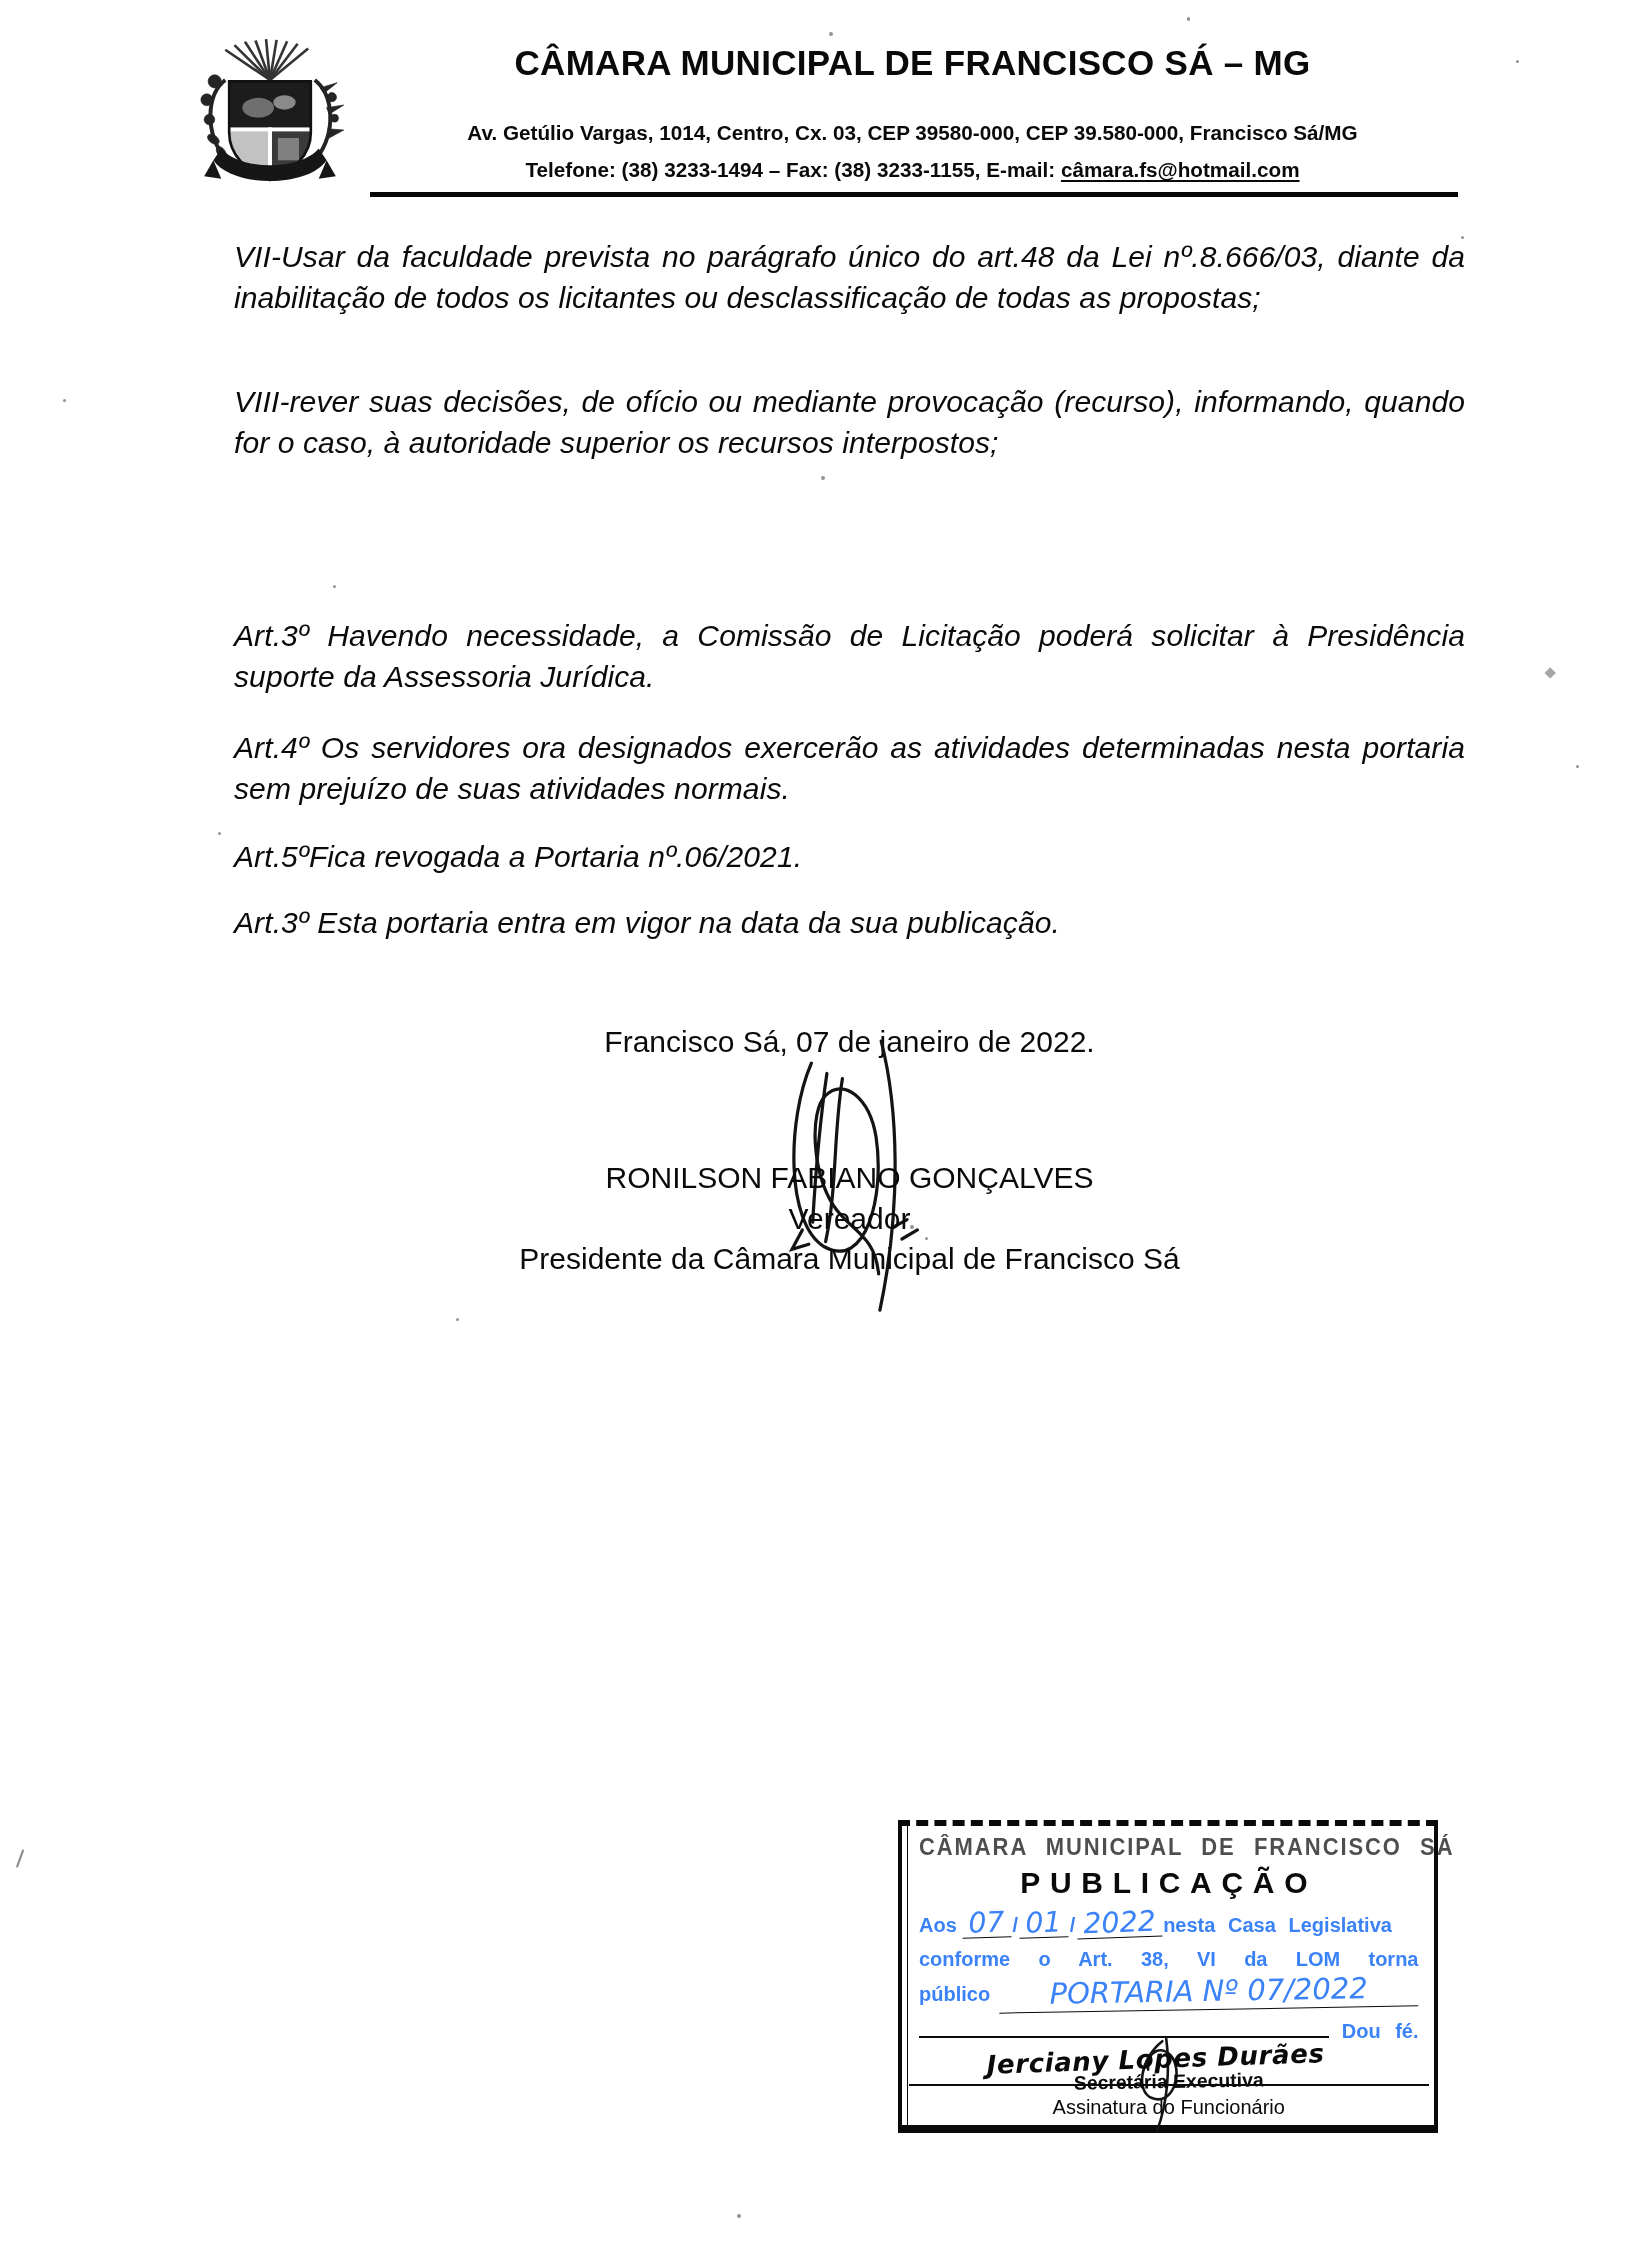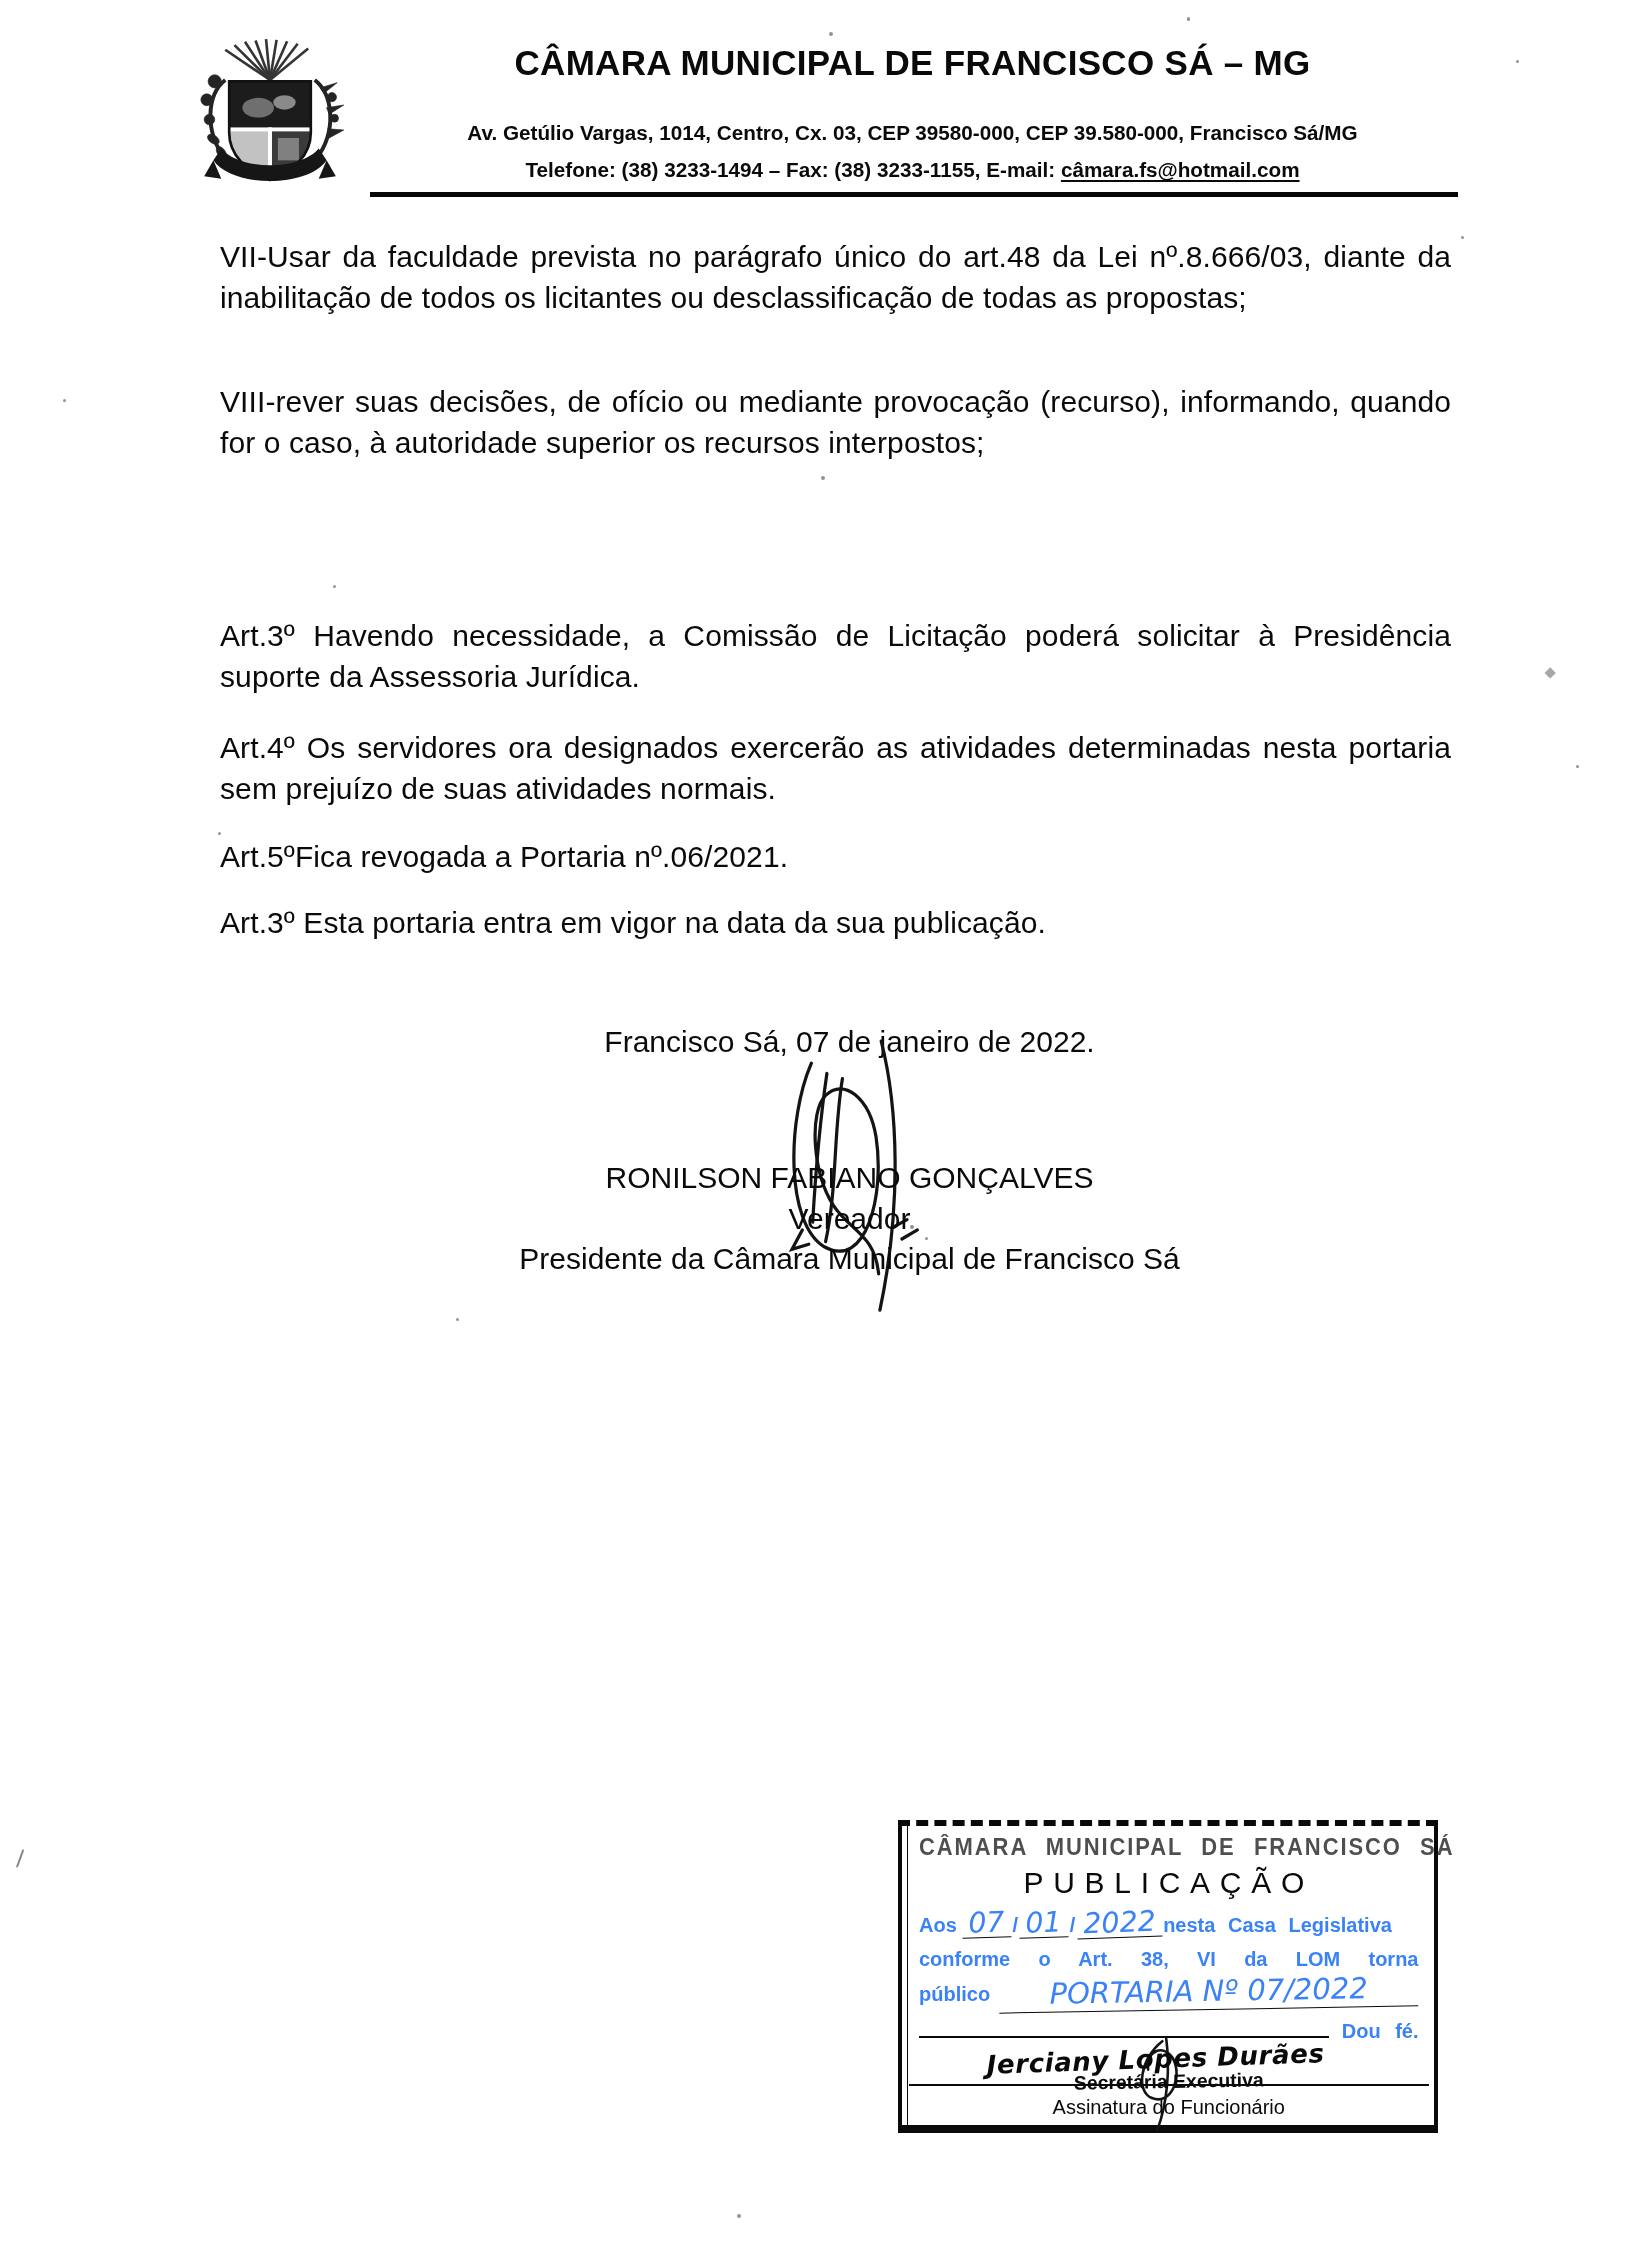"VII-Usar da faculdade prevista no" .bodywrap { font-style: none -> italic; left: 220px -> 234px }
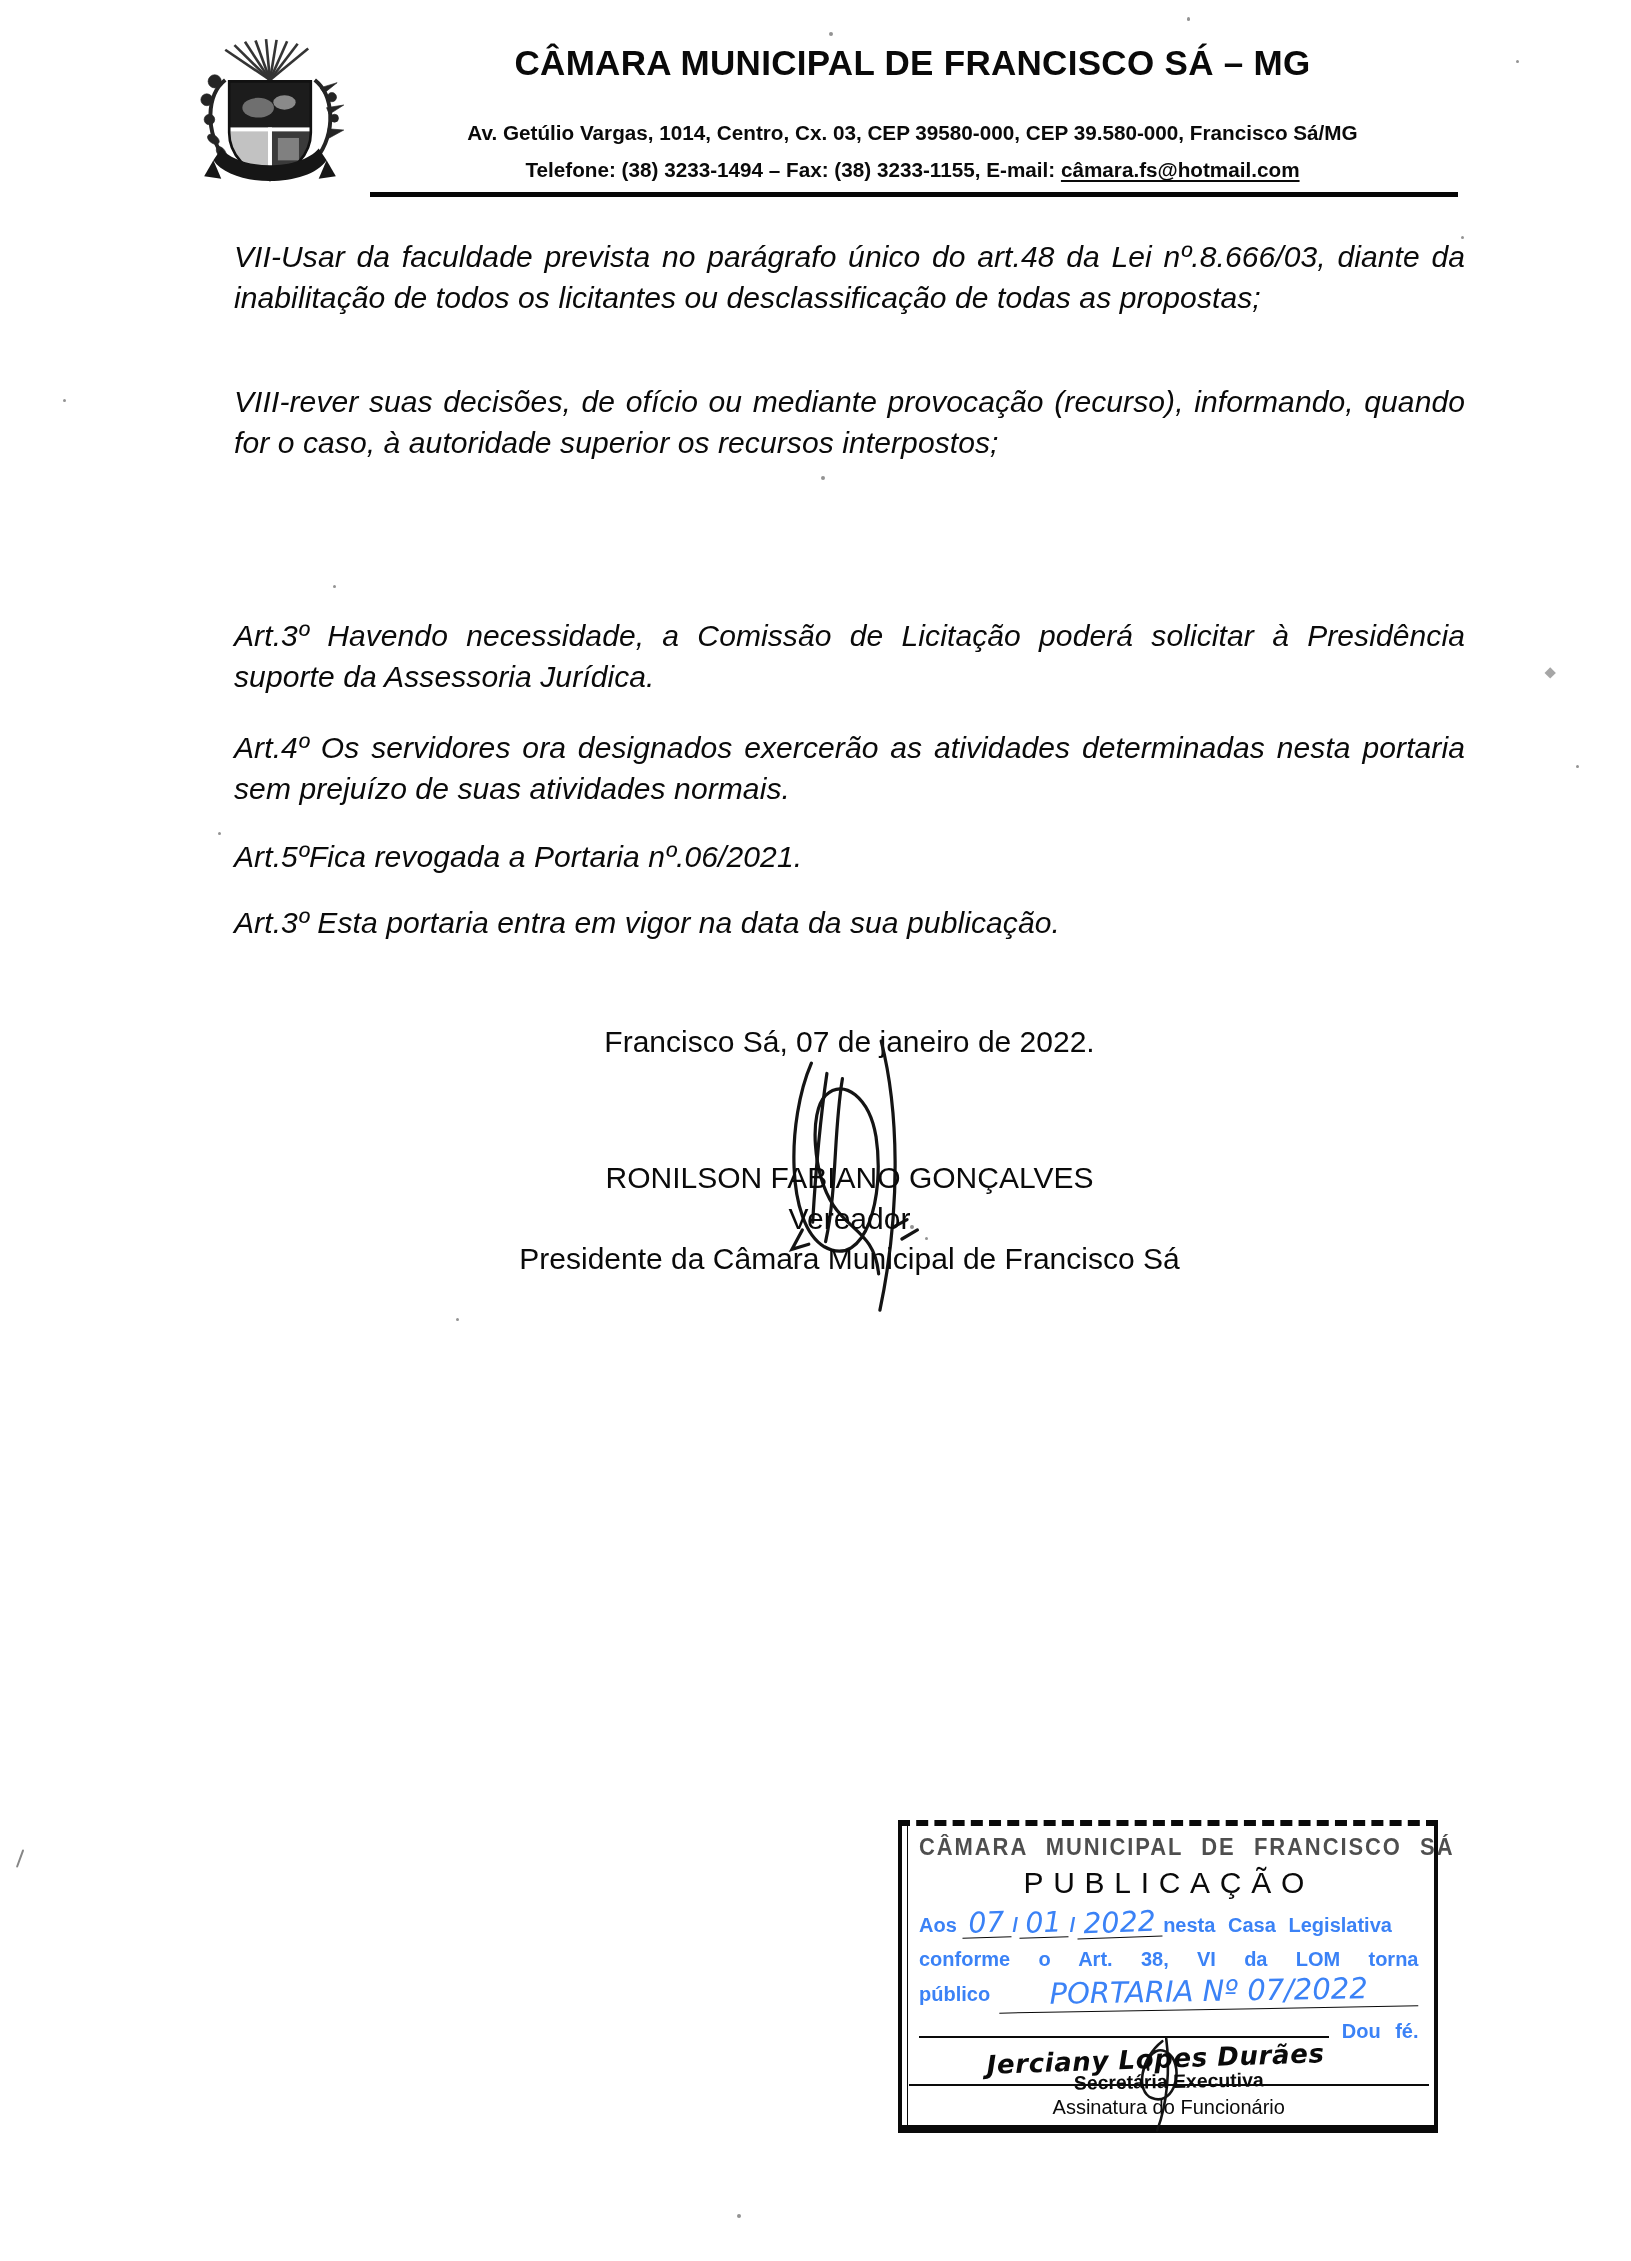"PUBLICAÇÃO" .stamp-heading { font-weight: 400 -> 700 }
